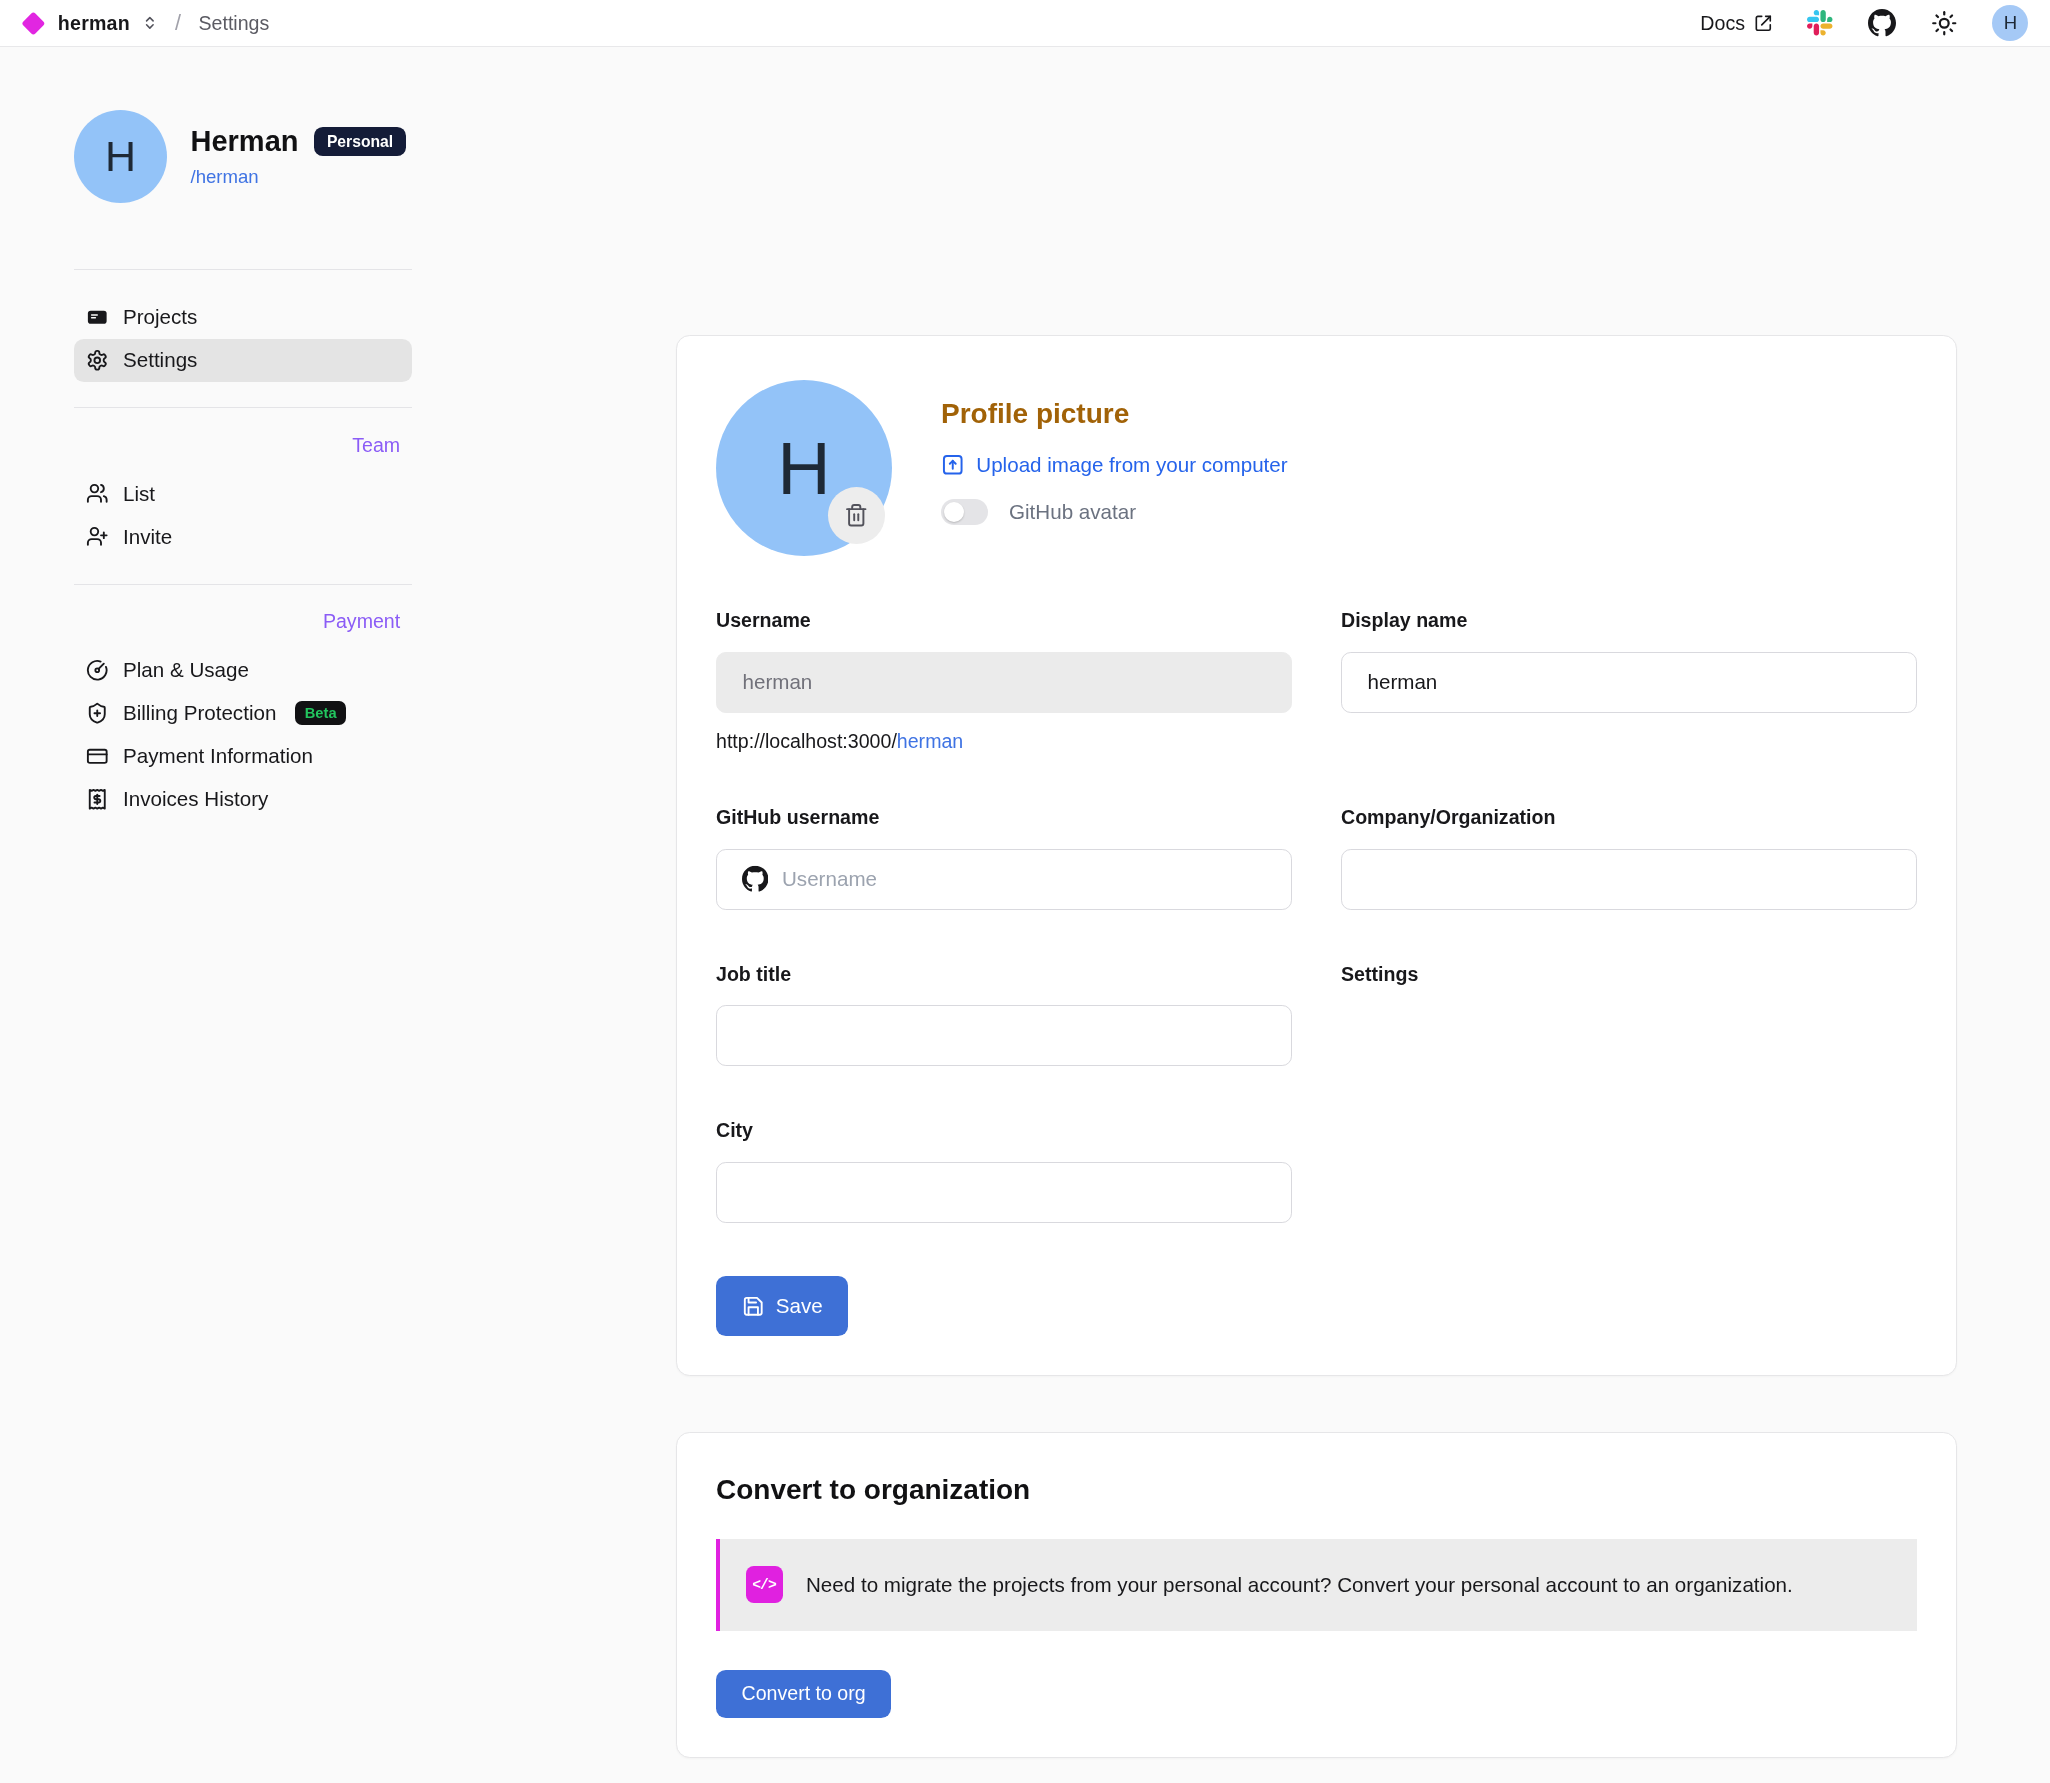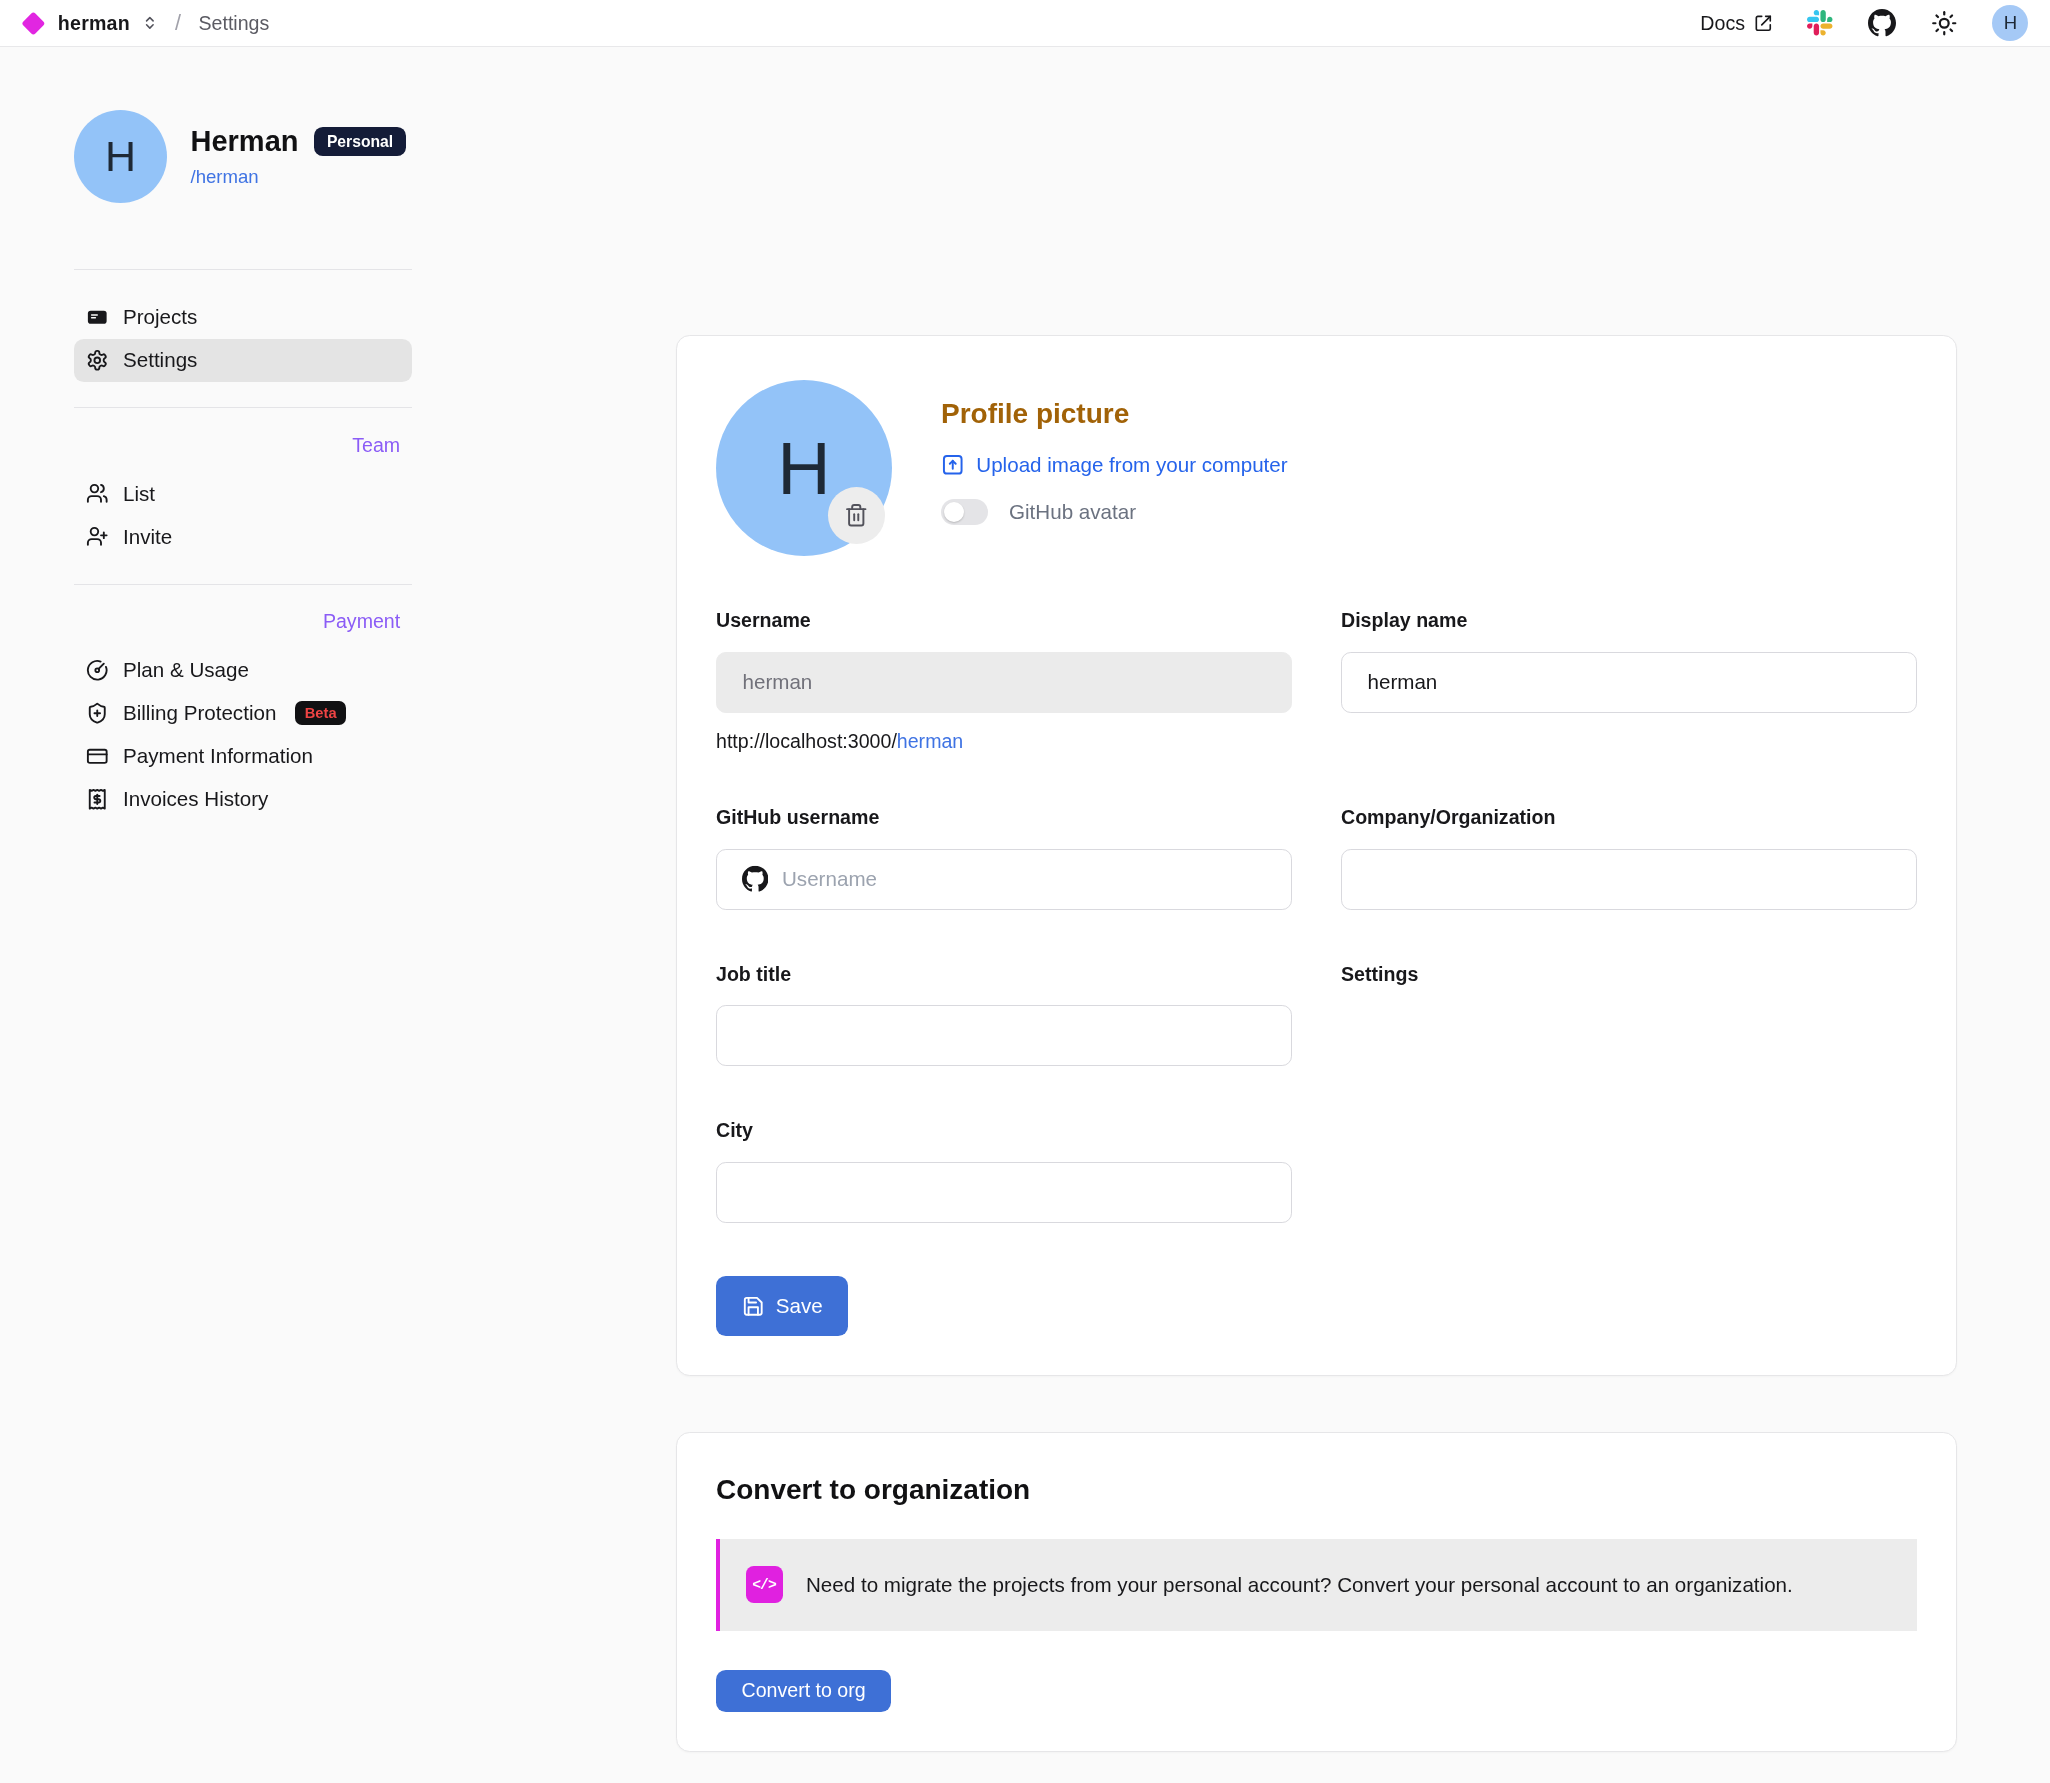"Beta" .badge-beta { color: #ef4444 -> #22c55e }
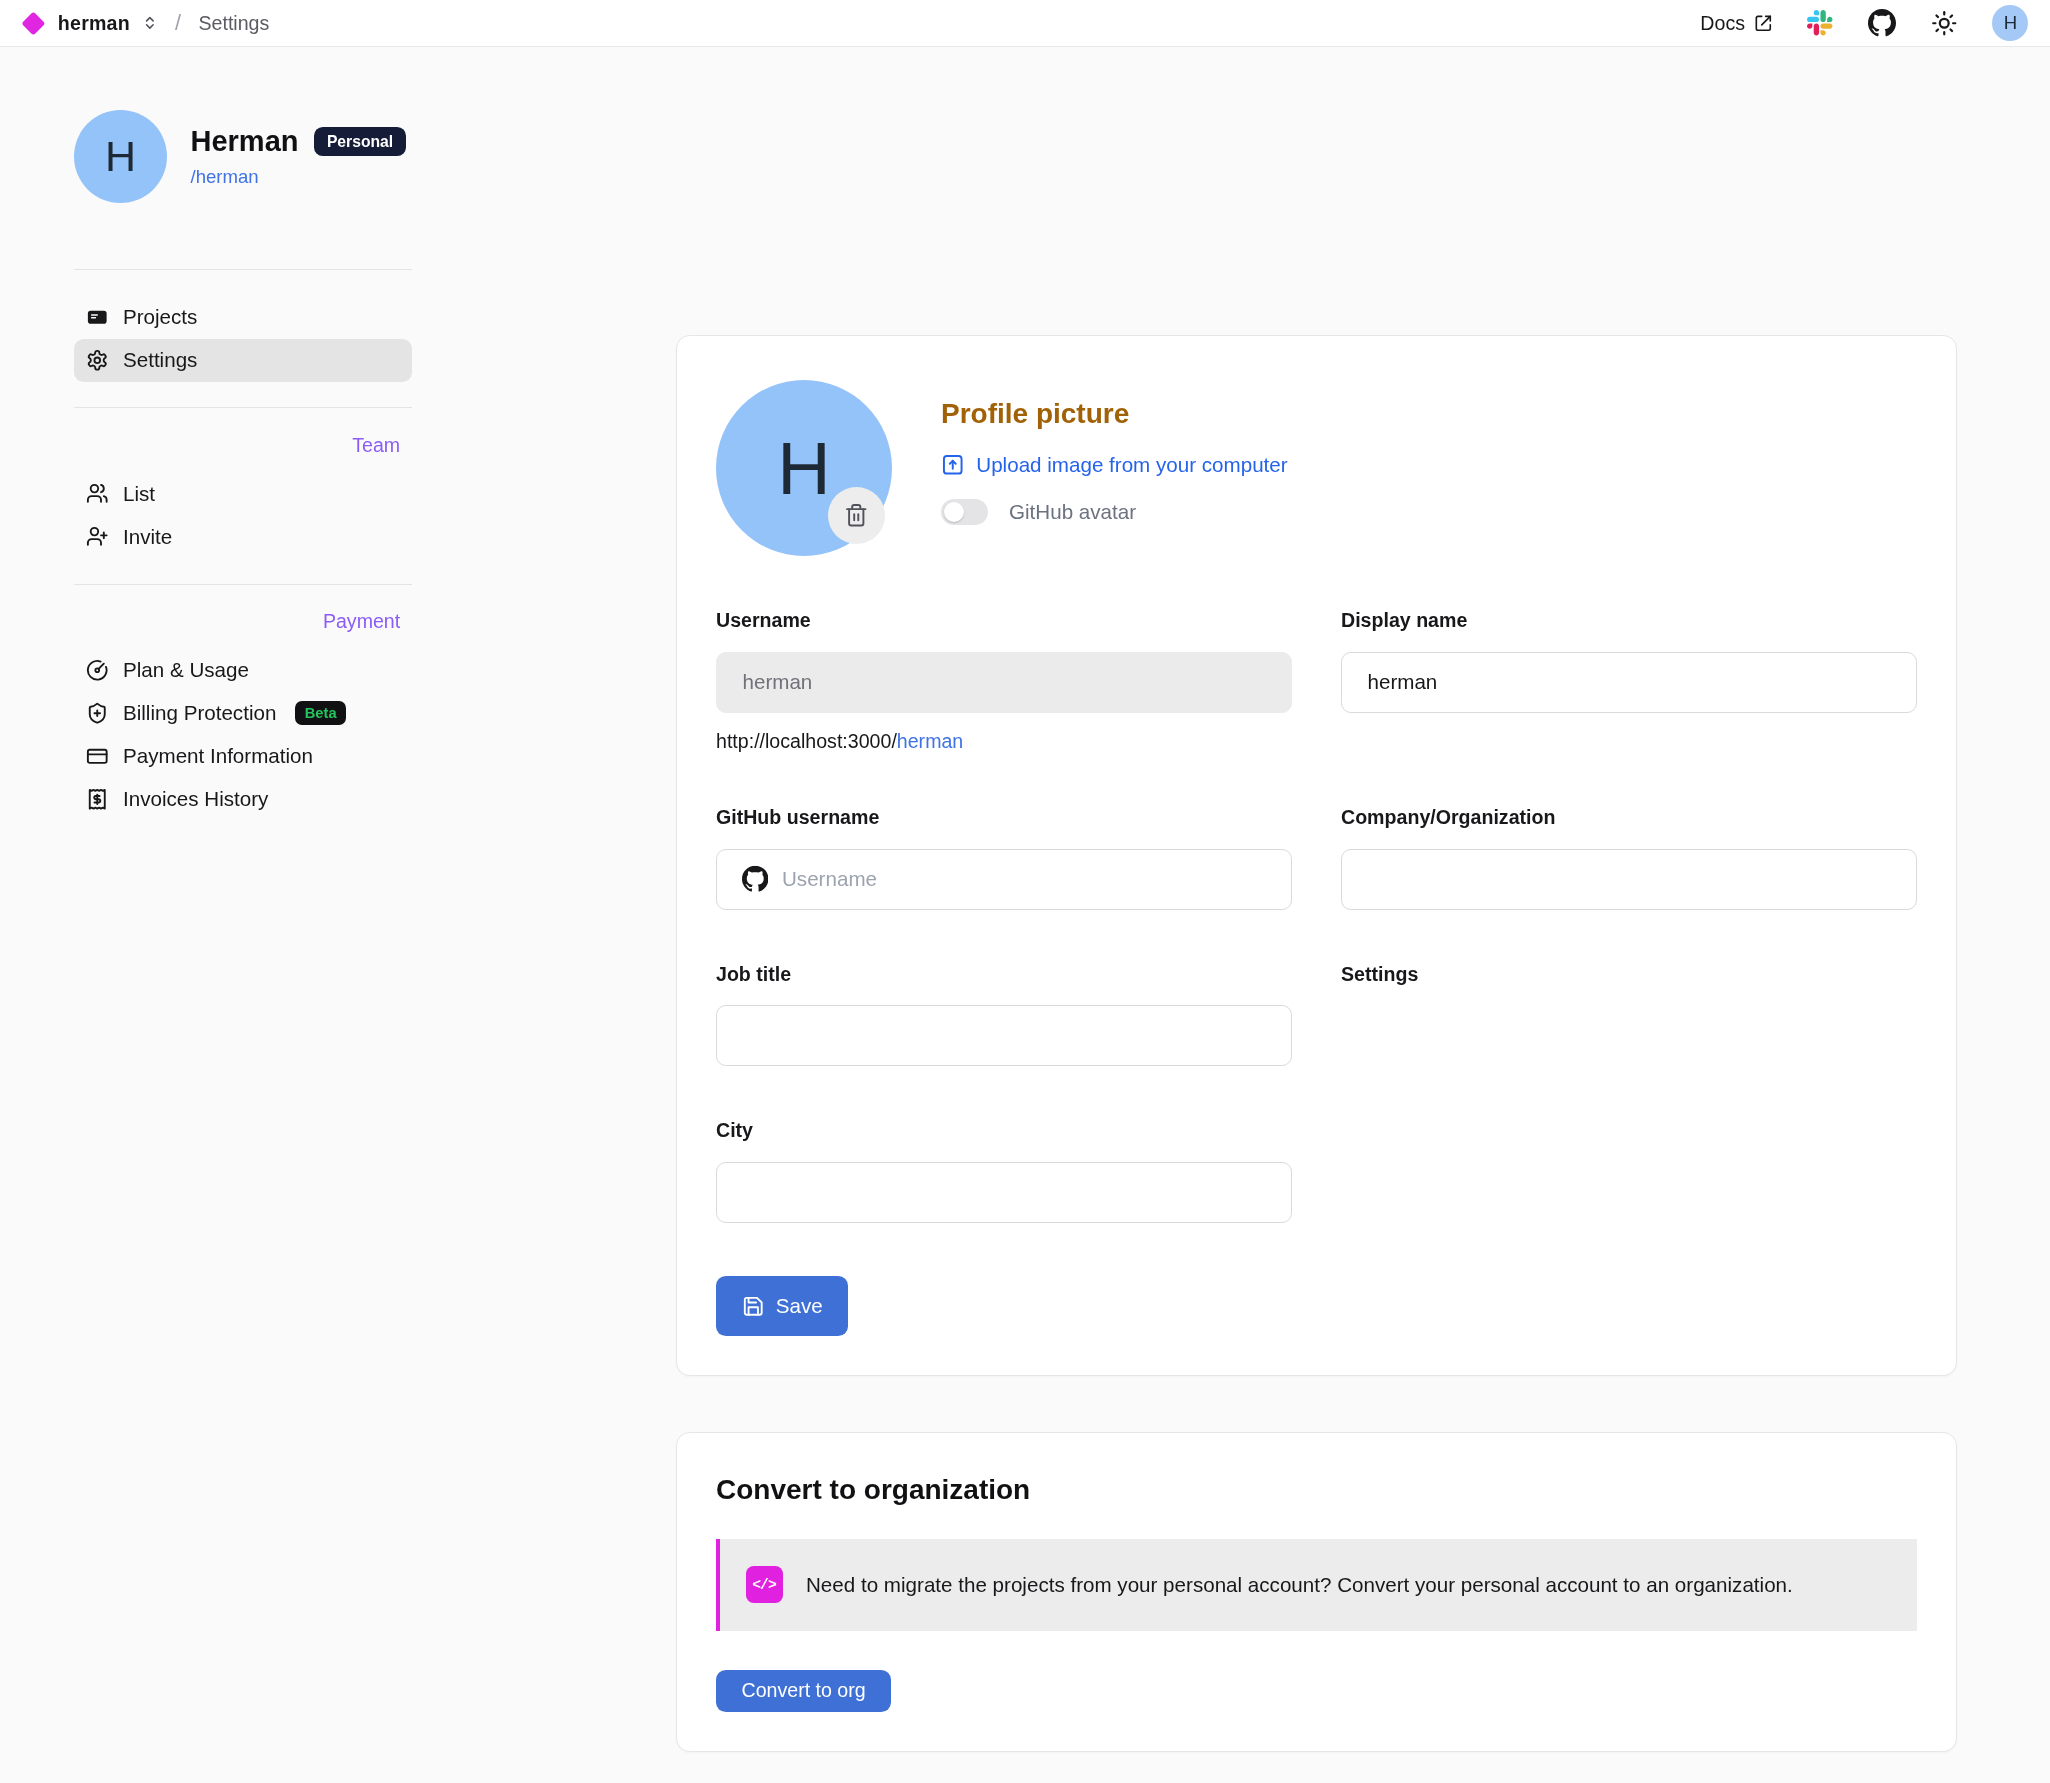"Convert to org" .btn-convert { height: 42px -> 48px }
